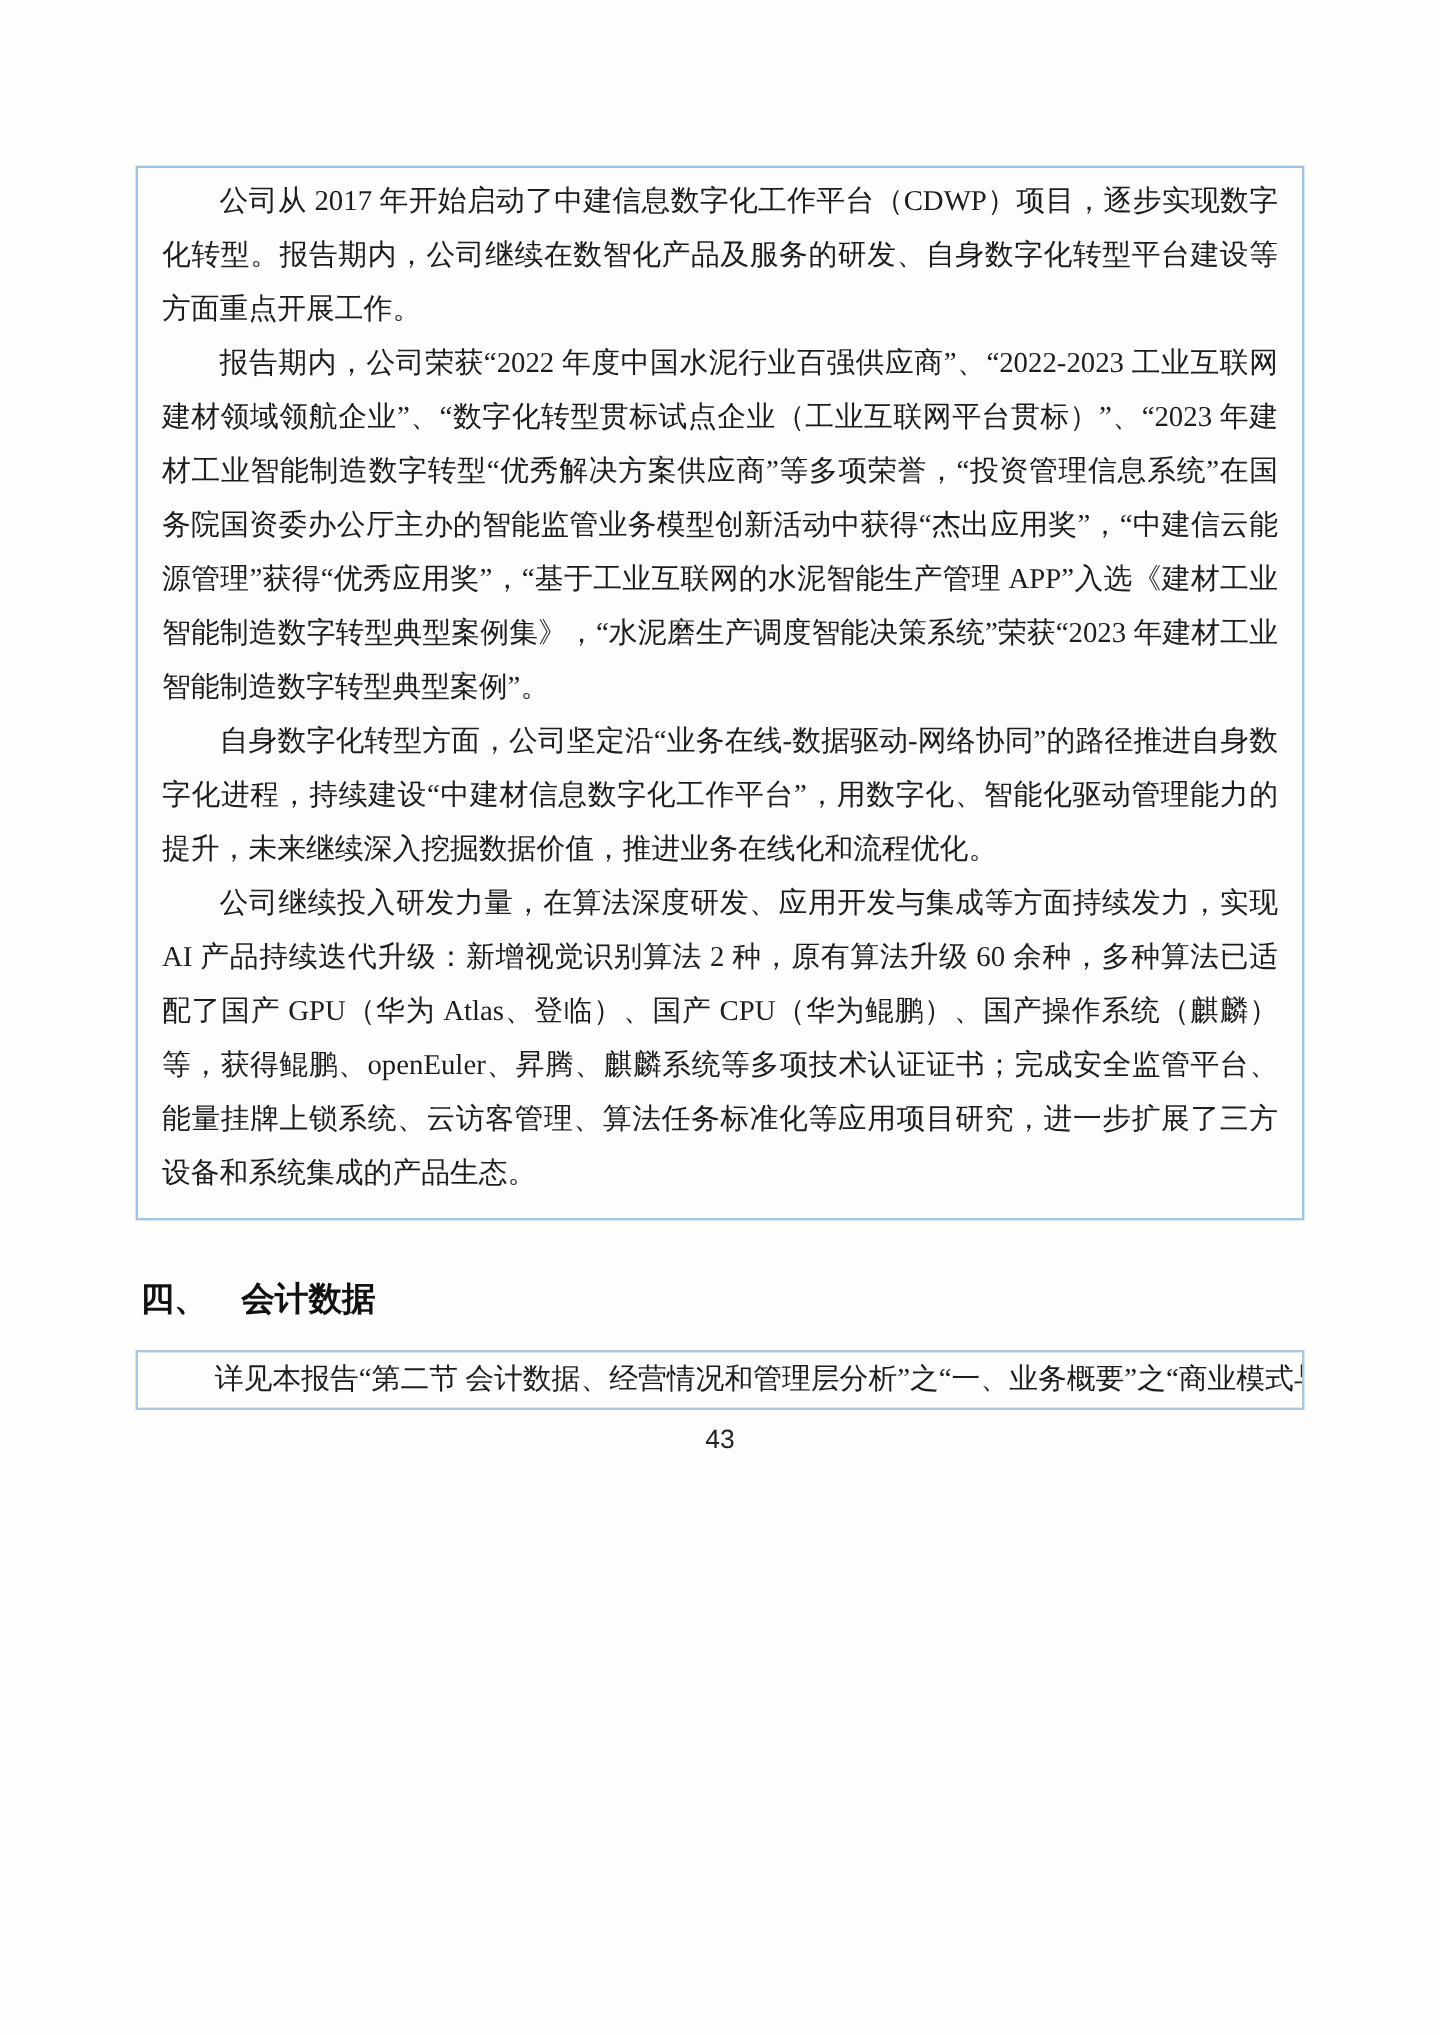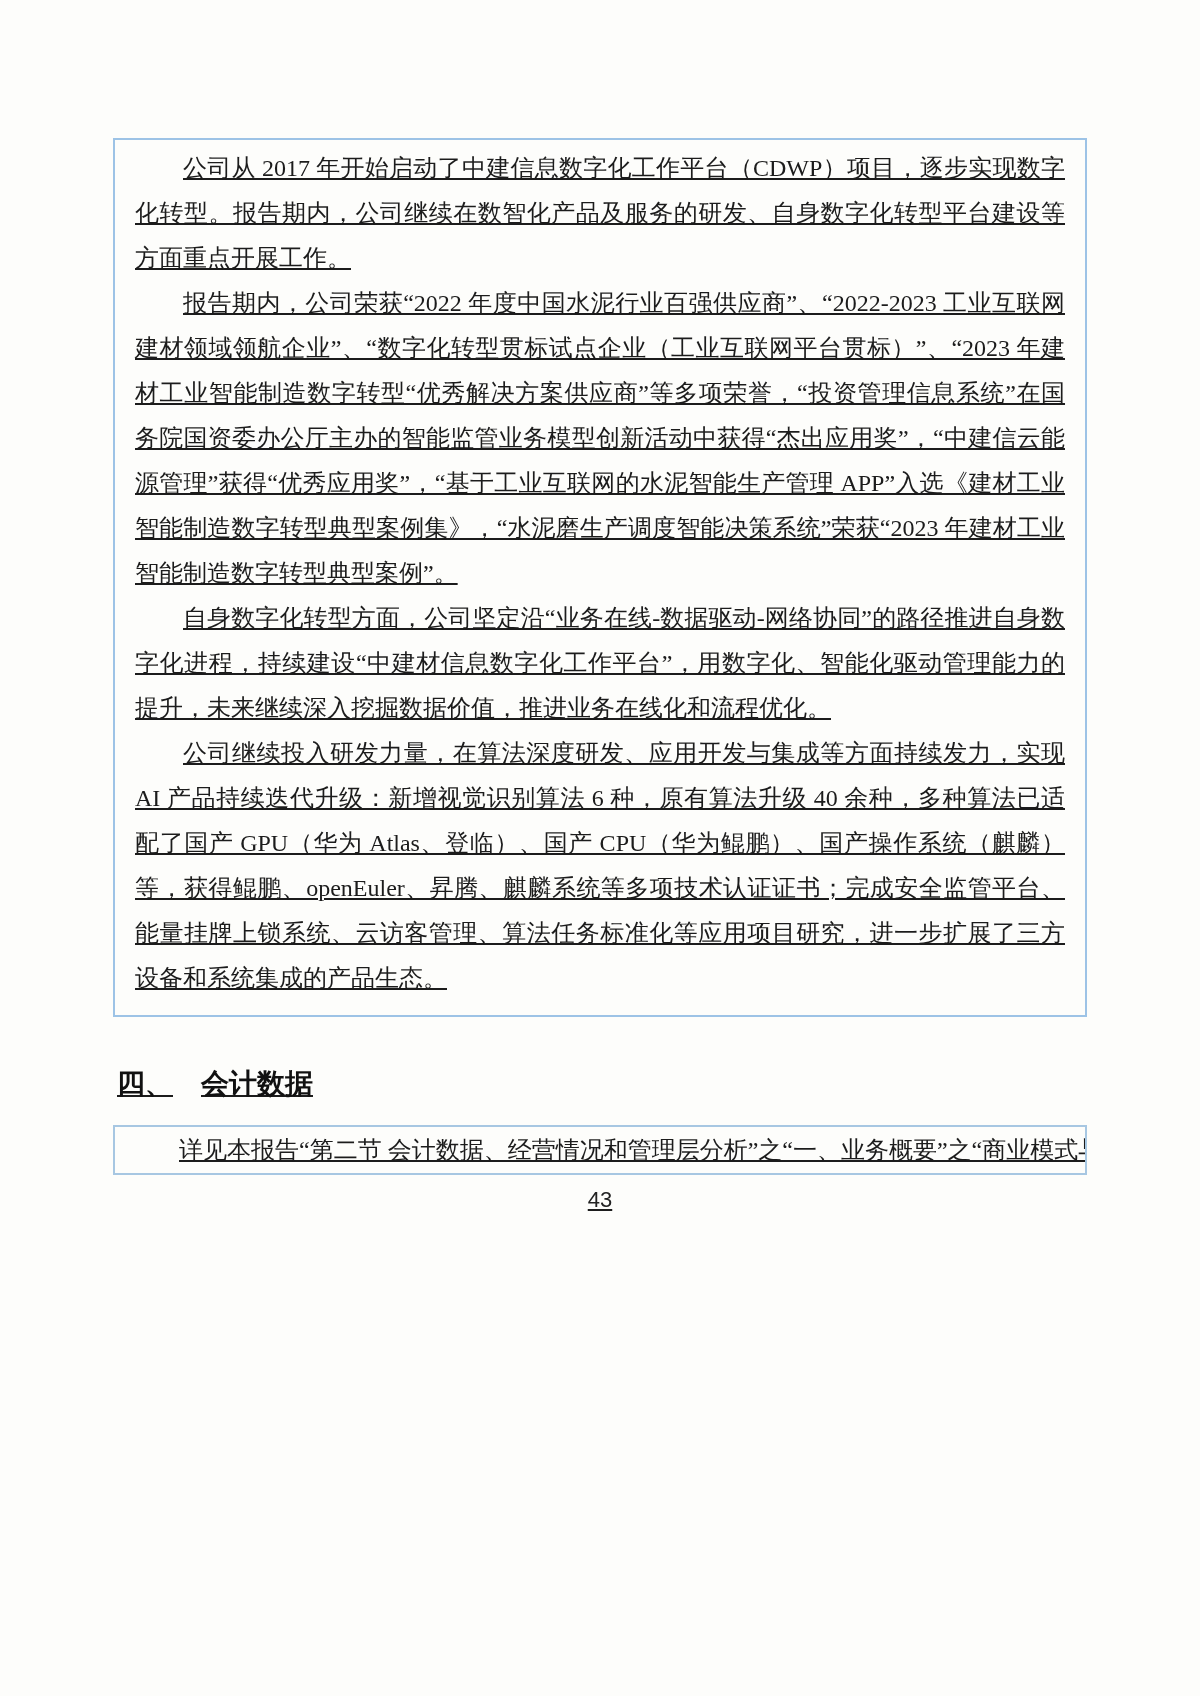"公司从 2017" .page { text-decoration: underline -> none }
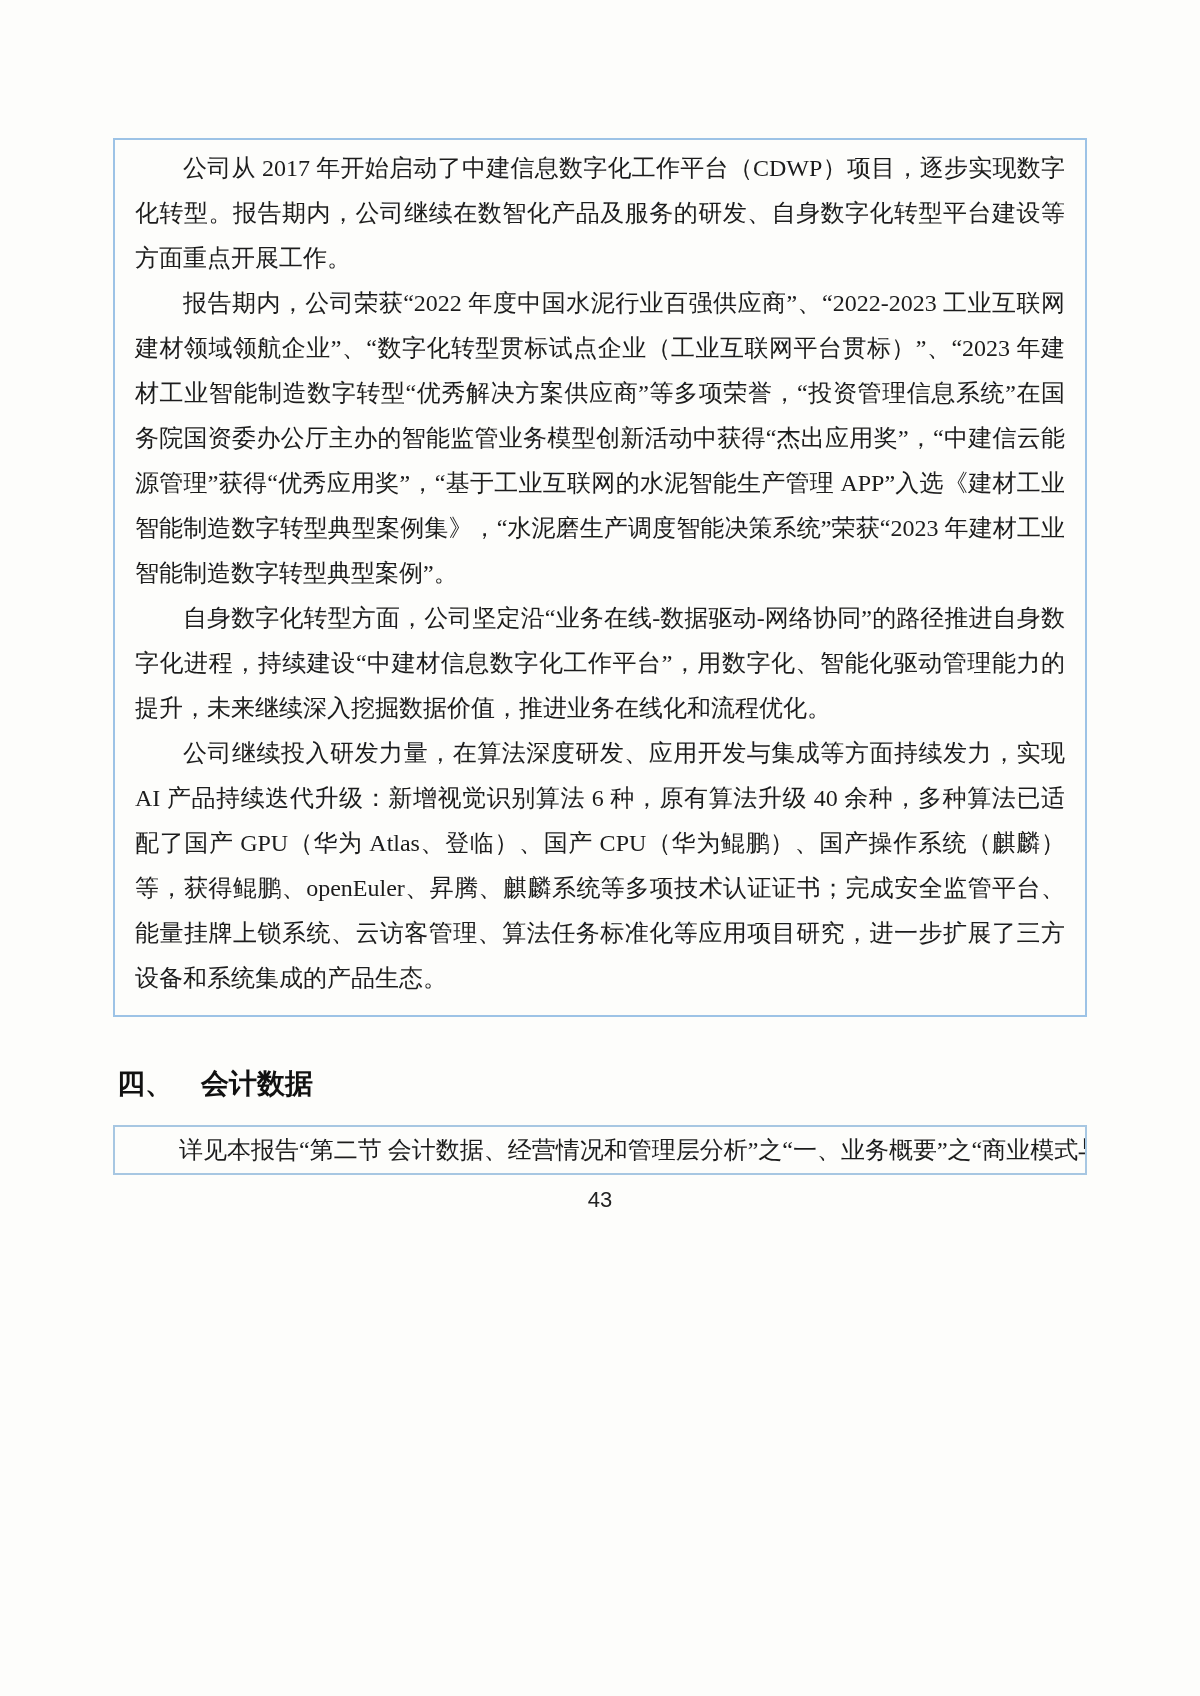"公司继续投入研发力量，在算法深度研发、应用开发与集成等方面持续发力，实现 AI" p { text: 6 种，原有算法升级 40 -> 2 种，原有算法升级 60 }
